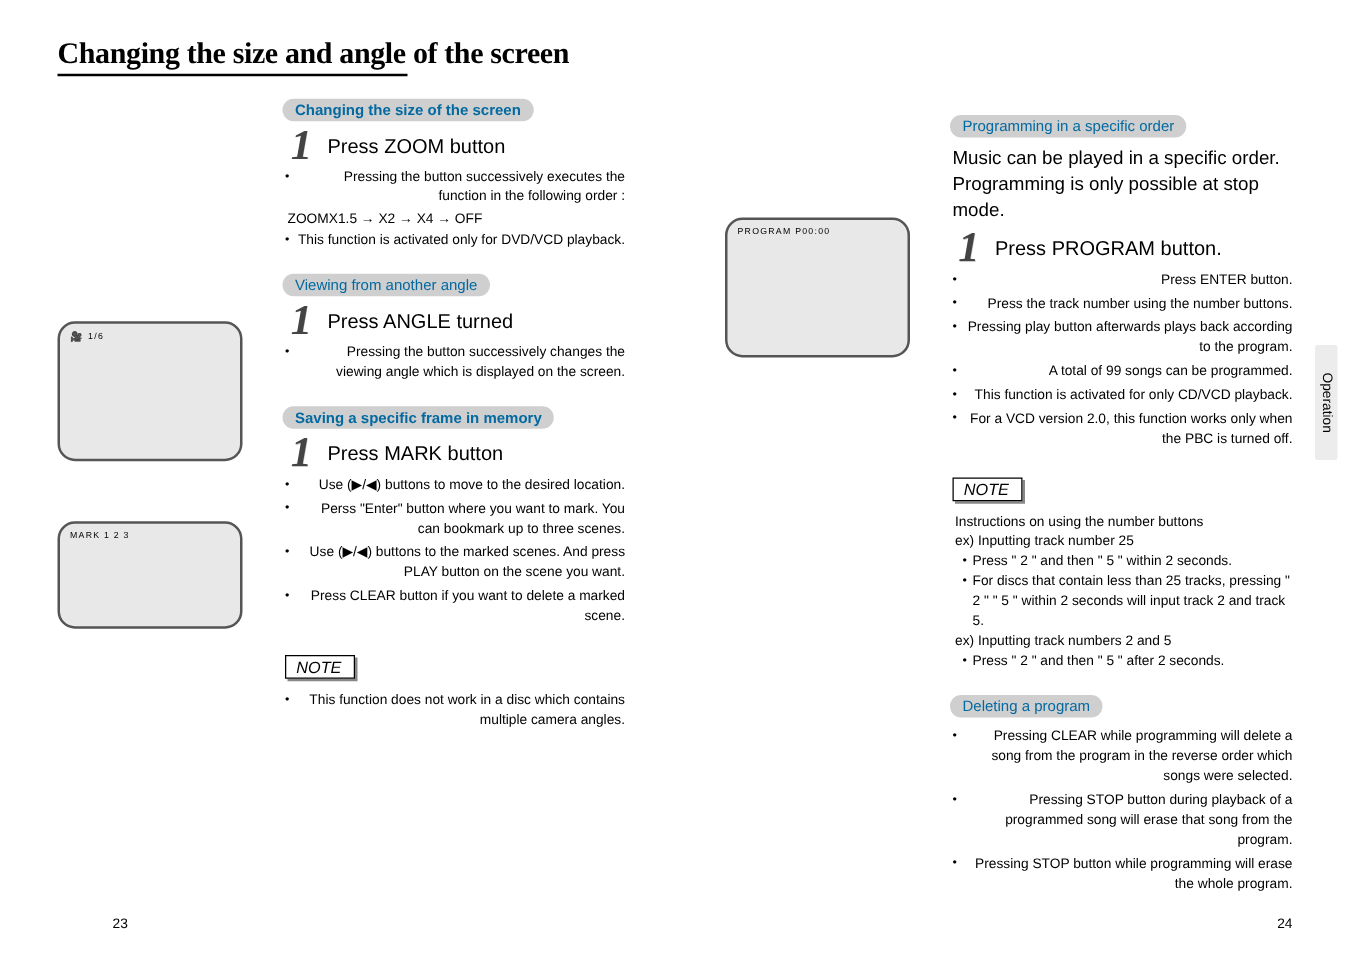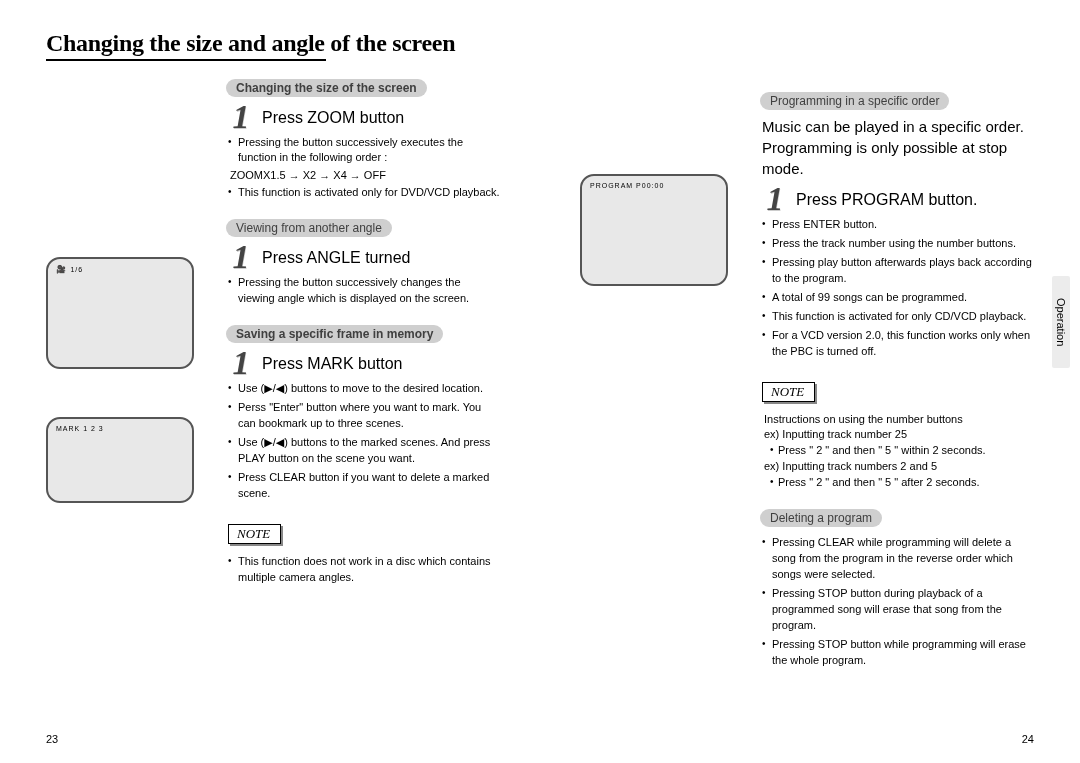"Changing the size of the" .pill { color: #404040 -> #0369a1 }
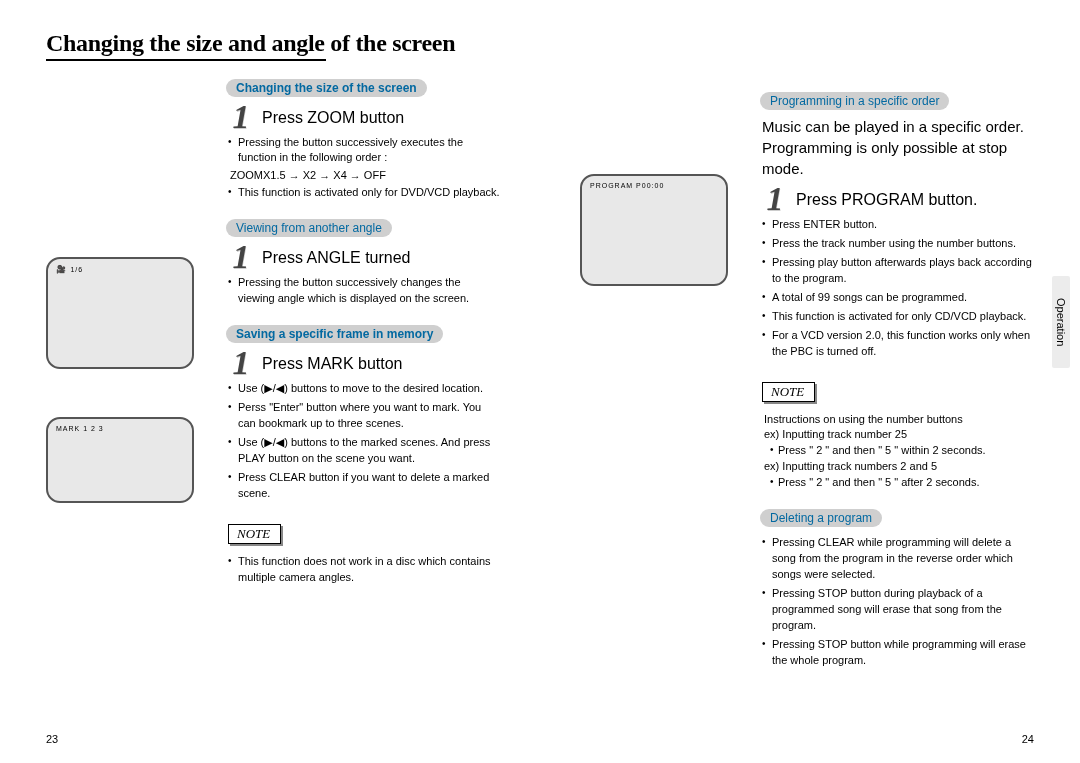"Pressing the button successively" ul.bul > li { text-align: none -> right }
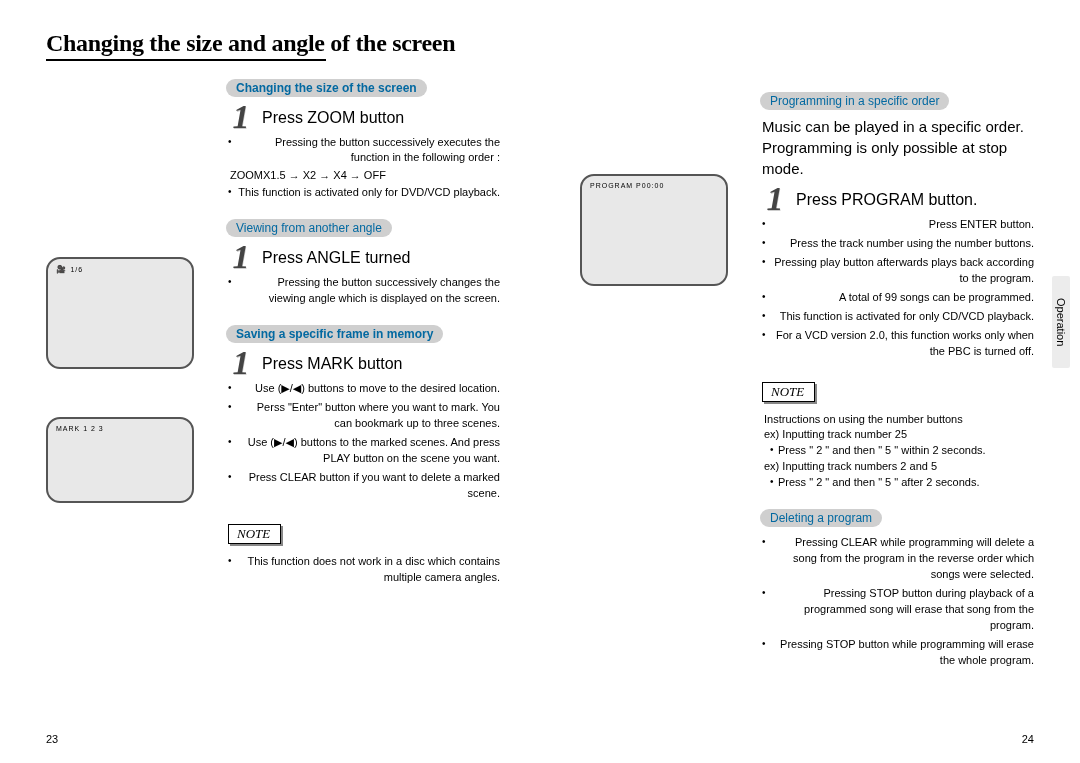"NOTE" .note-box { font-family: Liberation Serif, serif -> none }
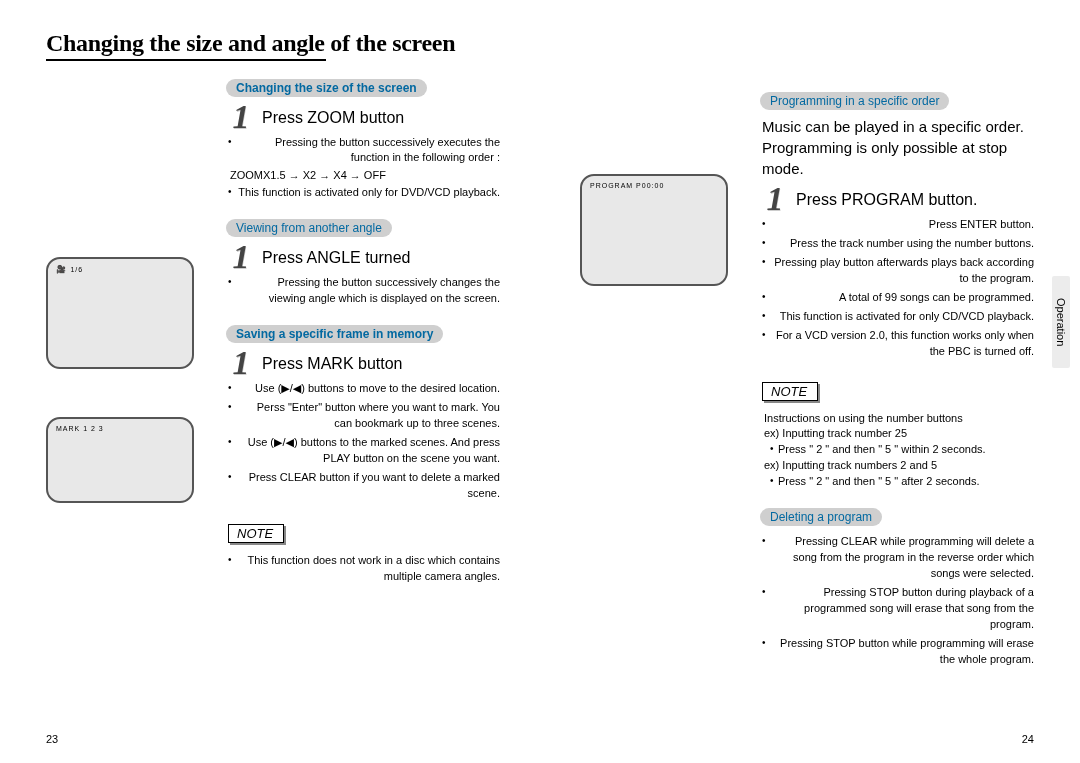"For discs that contain less" div.ex-sub { html: none -> <div>For discs that contain less than 25 tracks, pressing " 2 " " 5 " within 2 seconds will input track 2 and track 5.</div> }
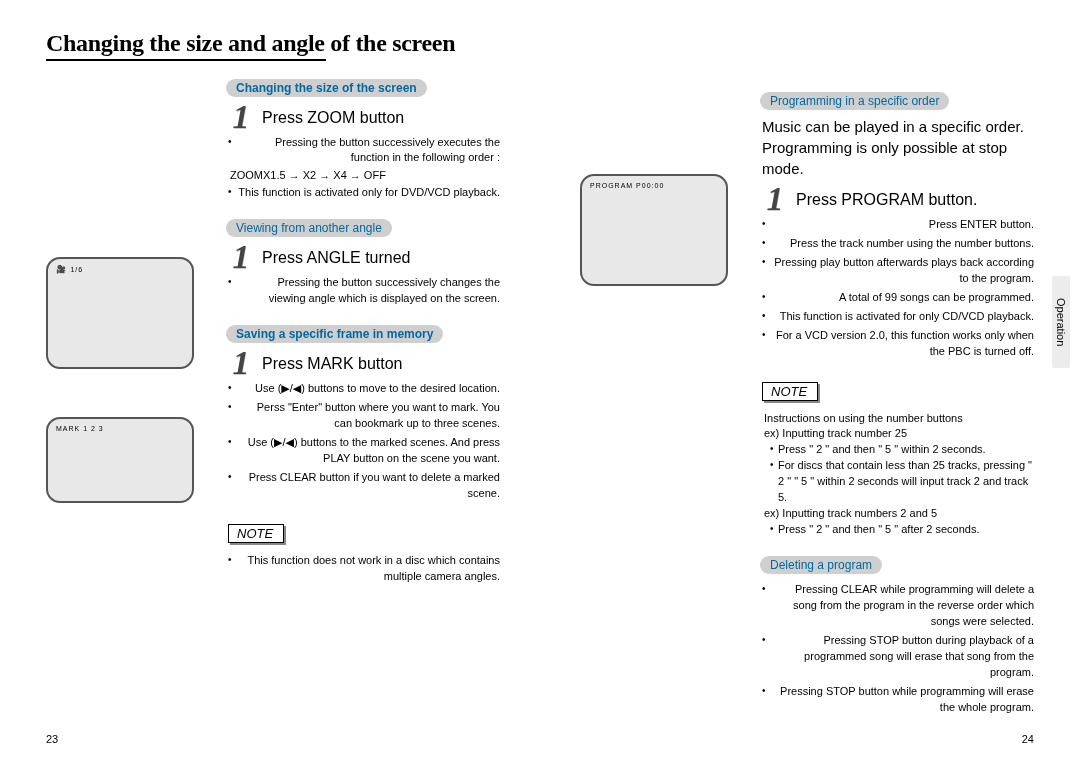"23" .page-num { margin-left: none -> 44px }
